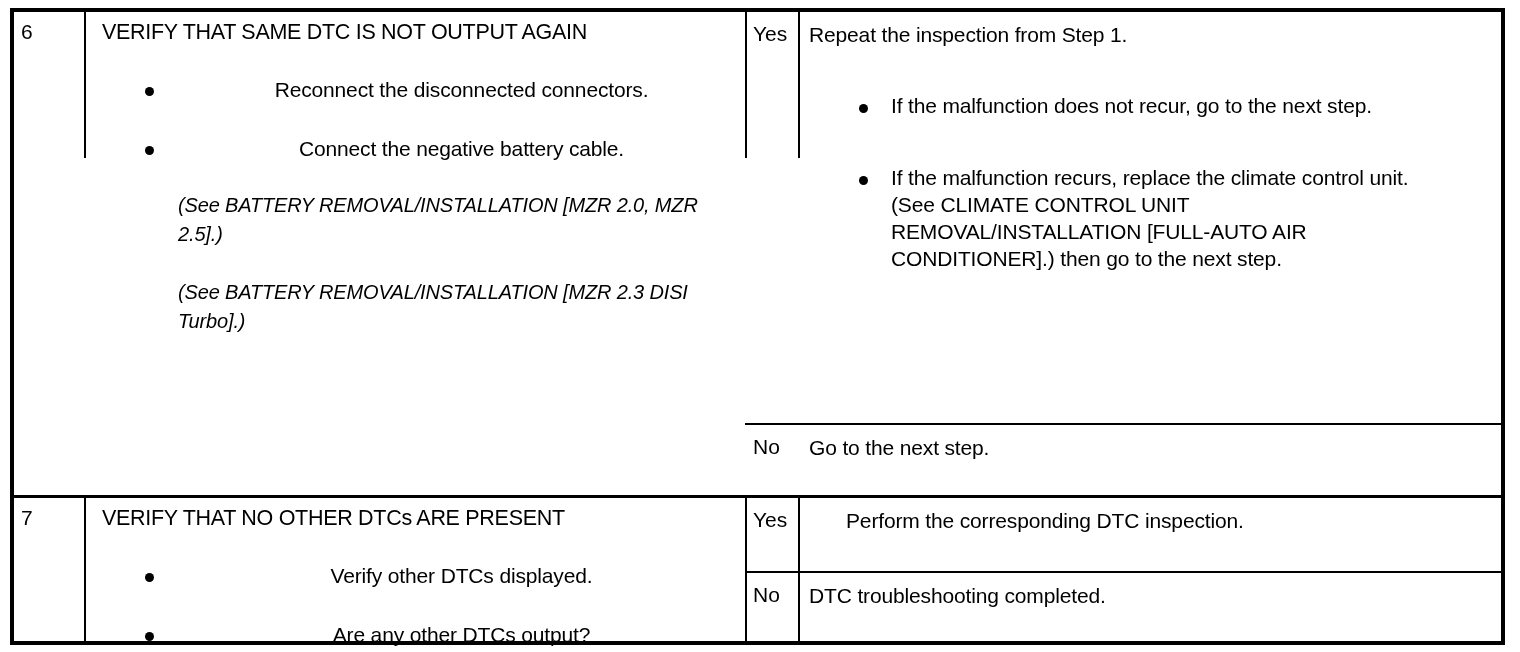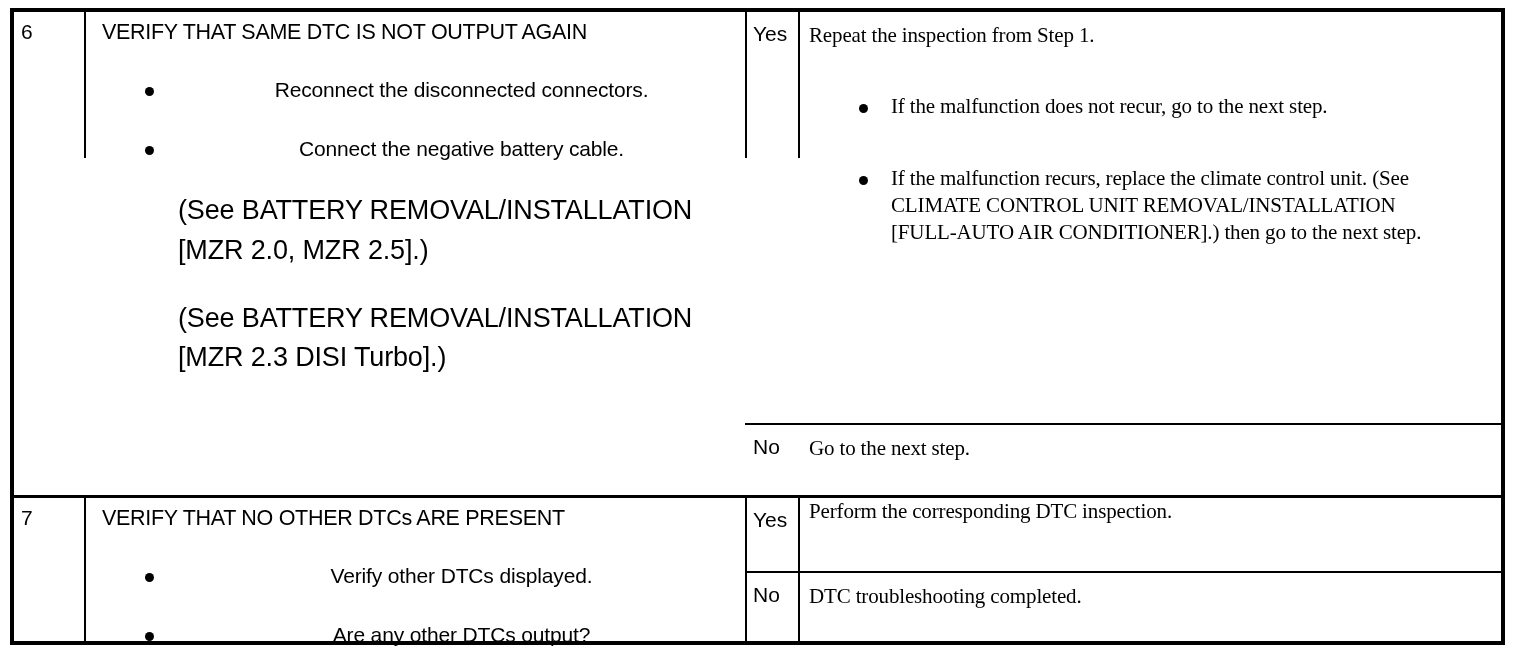"Repeat the inspection from Step" .result-col { font-family: Liberation Serif, serif -> none }
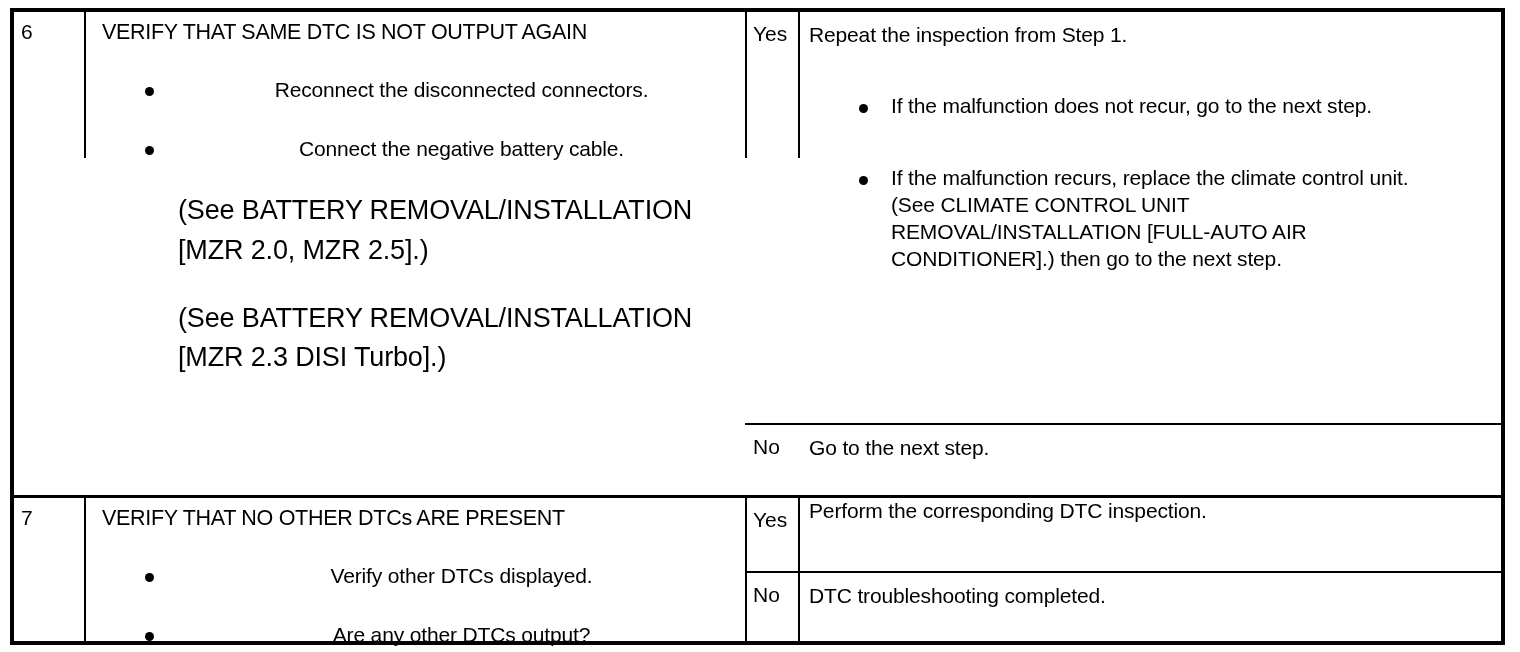"(See BATTERY REMOVAL/INSTALLATION [MZR" .para { font-size: 27px -> 20px; font-style: none -> italic }
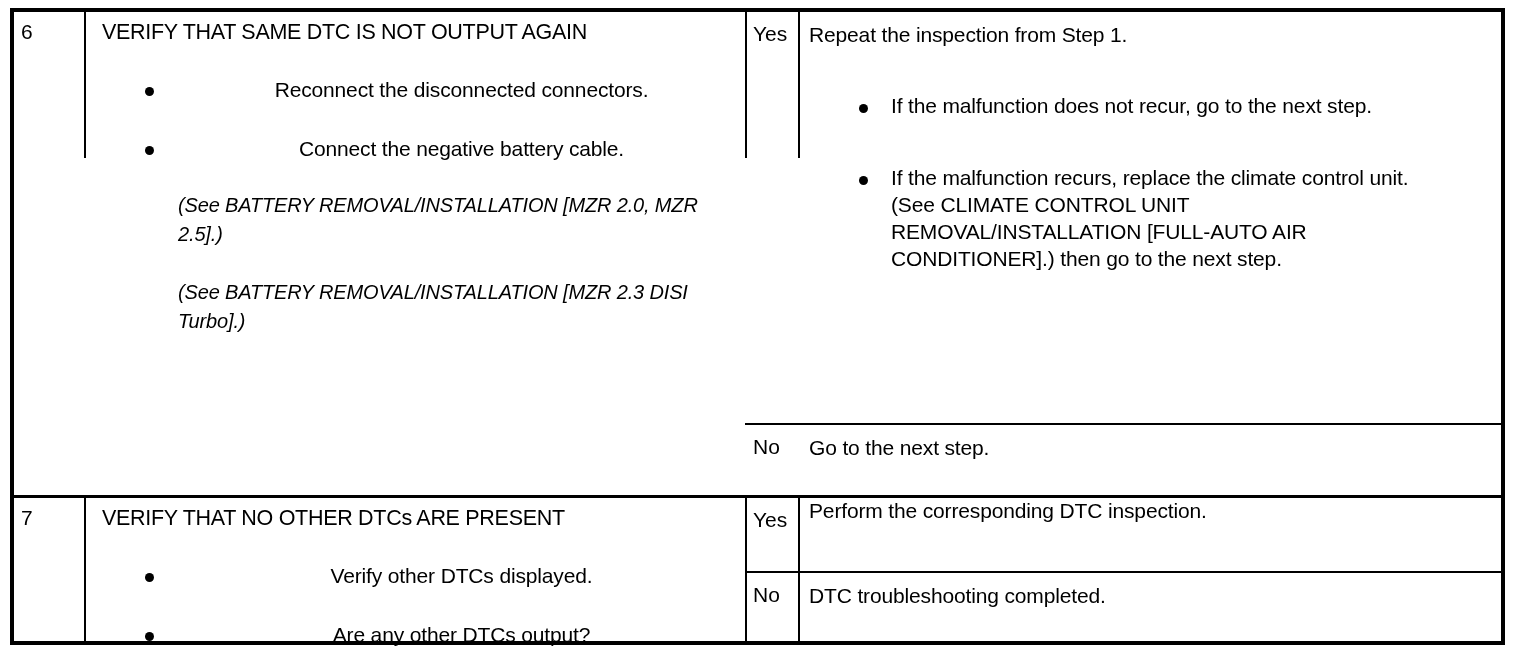"Perform the corresponding DTC" div.cell { padding-left: none -> 37px; top: 476px -> 486px }
